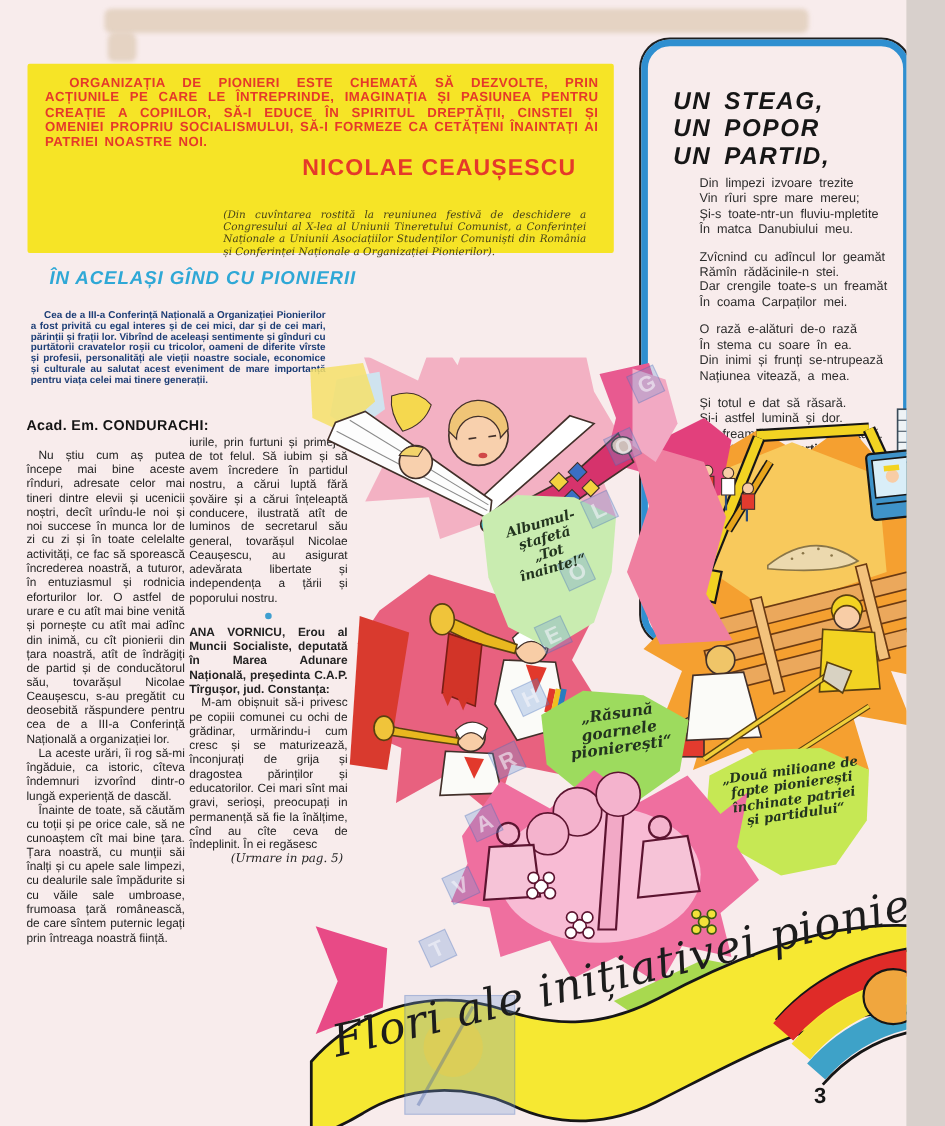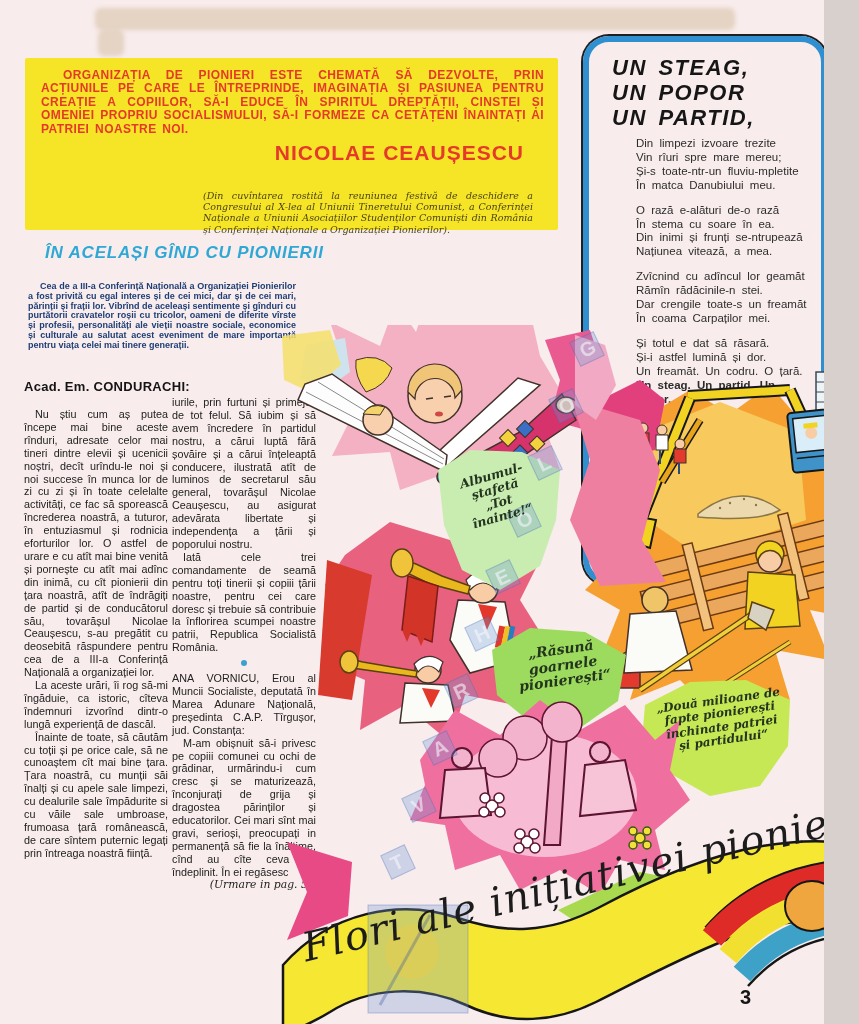"UN STEAG," #poem-inner { margin-top: none -> 24px }
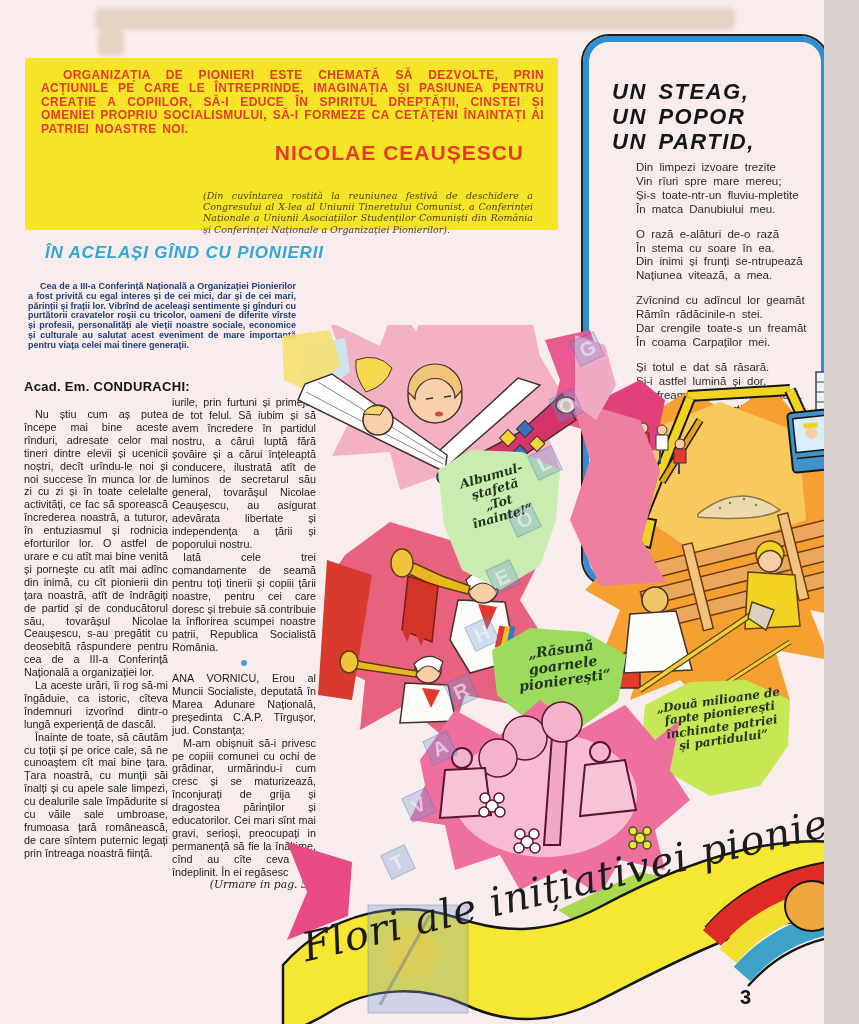"O rază e-alături de-o rază" div.stanza { order: before "Zvîcnind cu adîncul lor geamăt" -> after "Zvîcnind cu adîncul lor geamăt" }
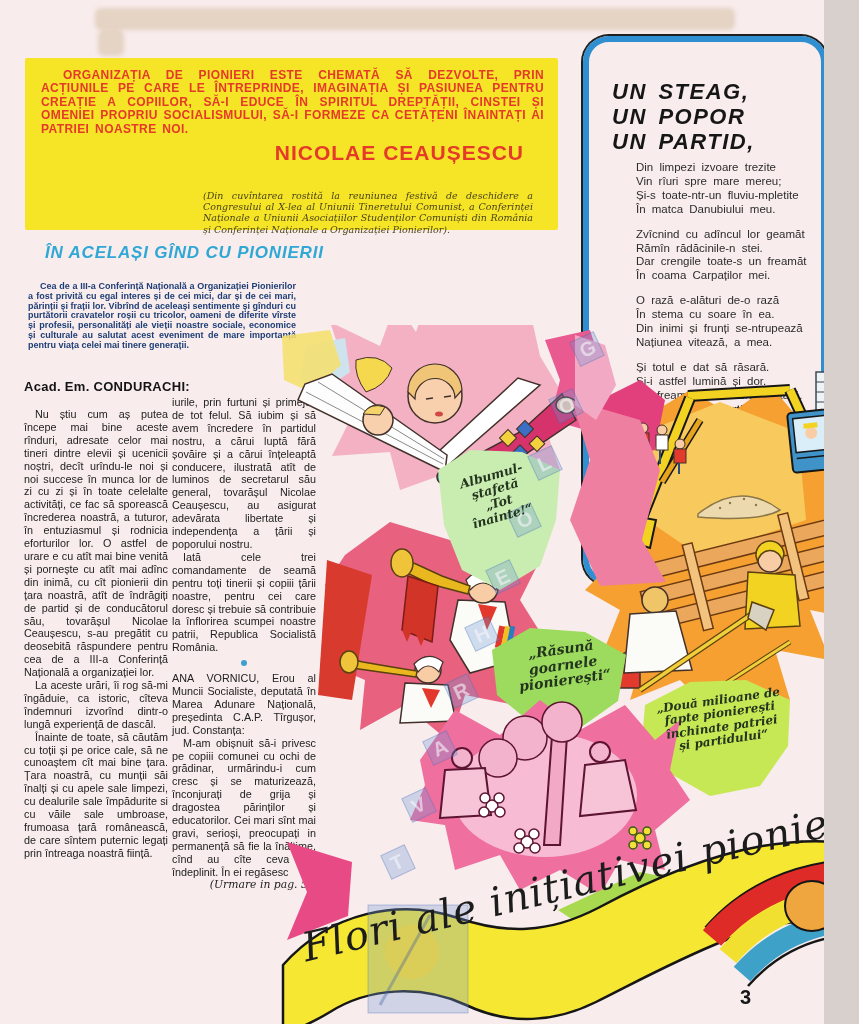"Iată cele trei comandamente de" p { html: <p>Iată cele trei comandamente de seamă pentru toți tinerii și copiii țării noastre, pentru cei care doresc și trebuie să contribuie la înflorirea scumpei noastre patrii, Republica Socialistă România.</p> -> none }
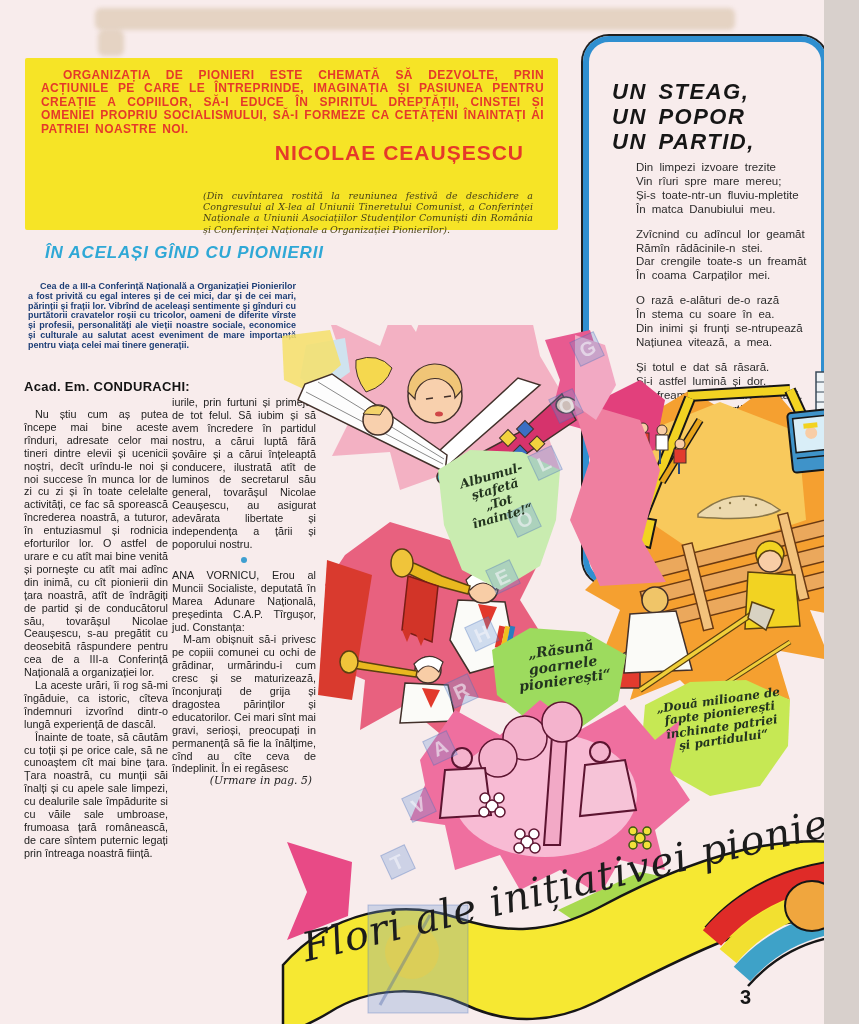"ANA VORNICU, Erou al Muncii" .col p.bold { font-weight: normal -> bold }
